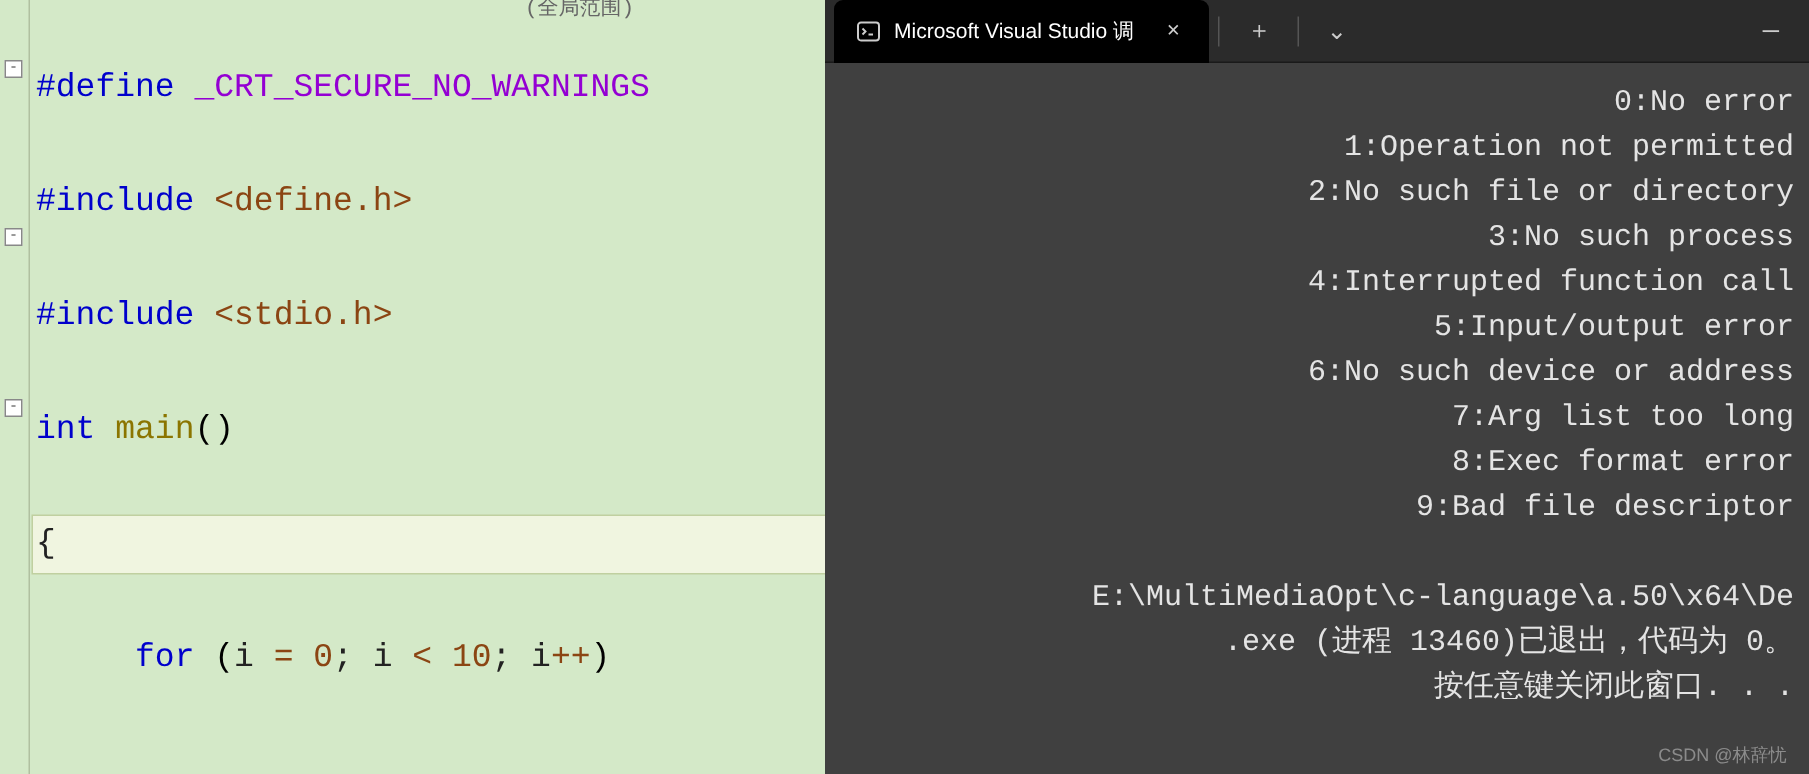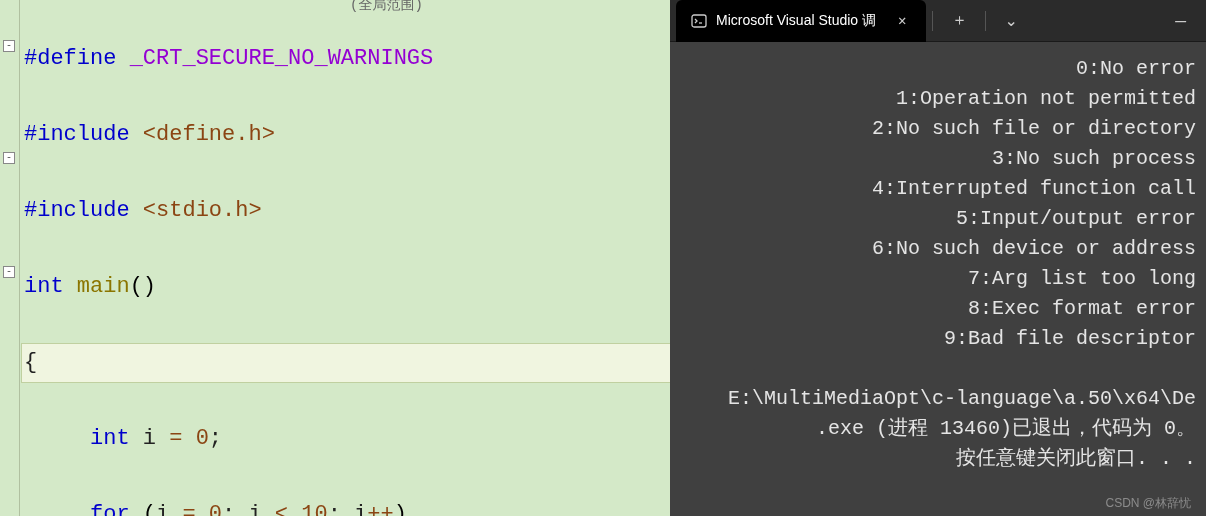"(全局范围)" .editor-pane { width: 670px -> 550px }
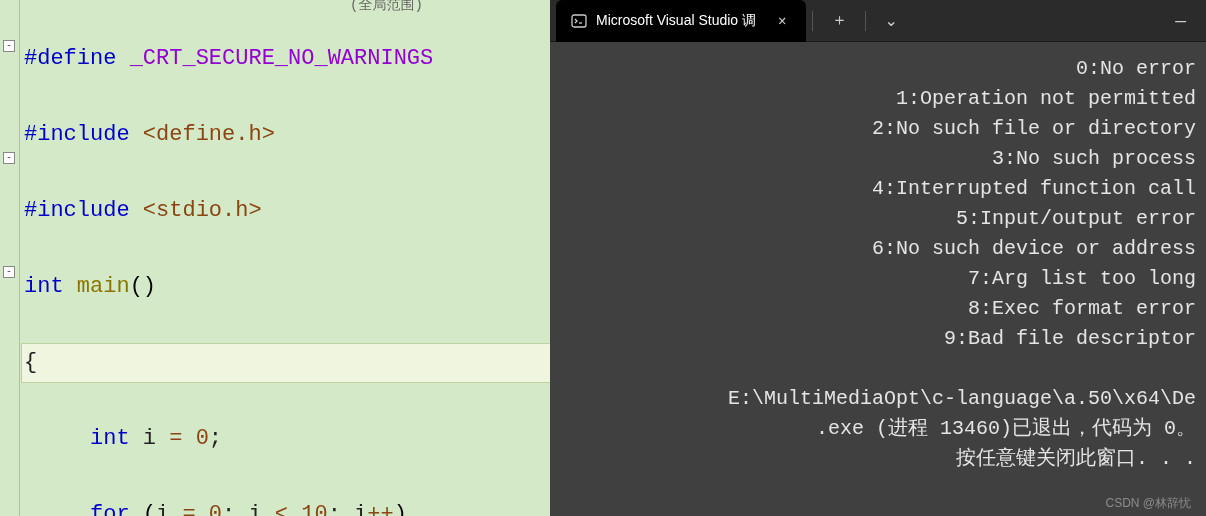"int i = 0;" div.code-line { html: <div><span> </span><span>int </span><span>i</span><span> = </span><span>0</span><span>;</span></div> -> none }
